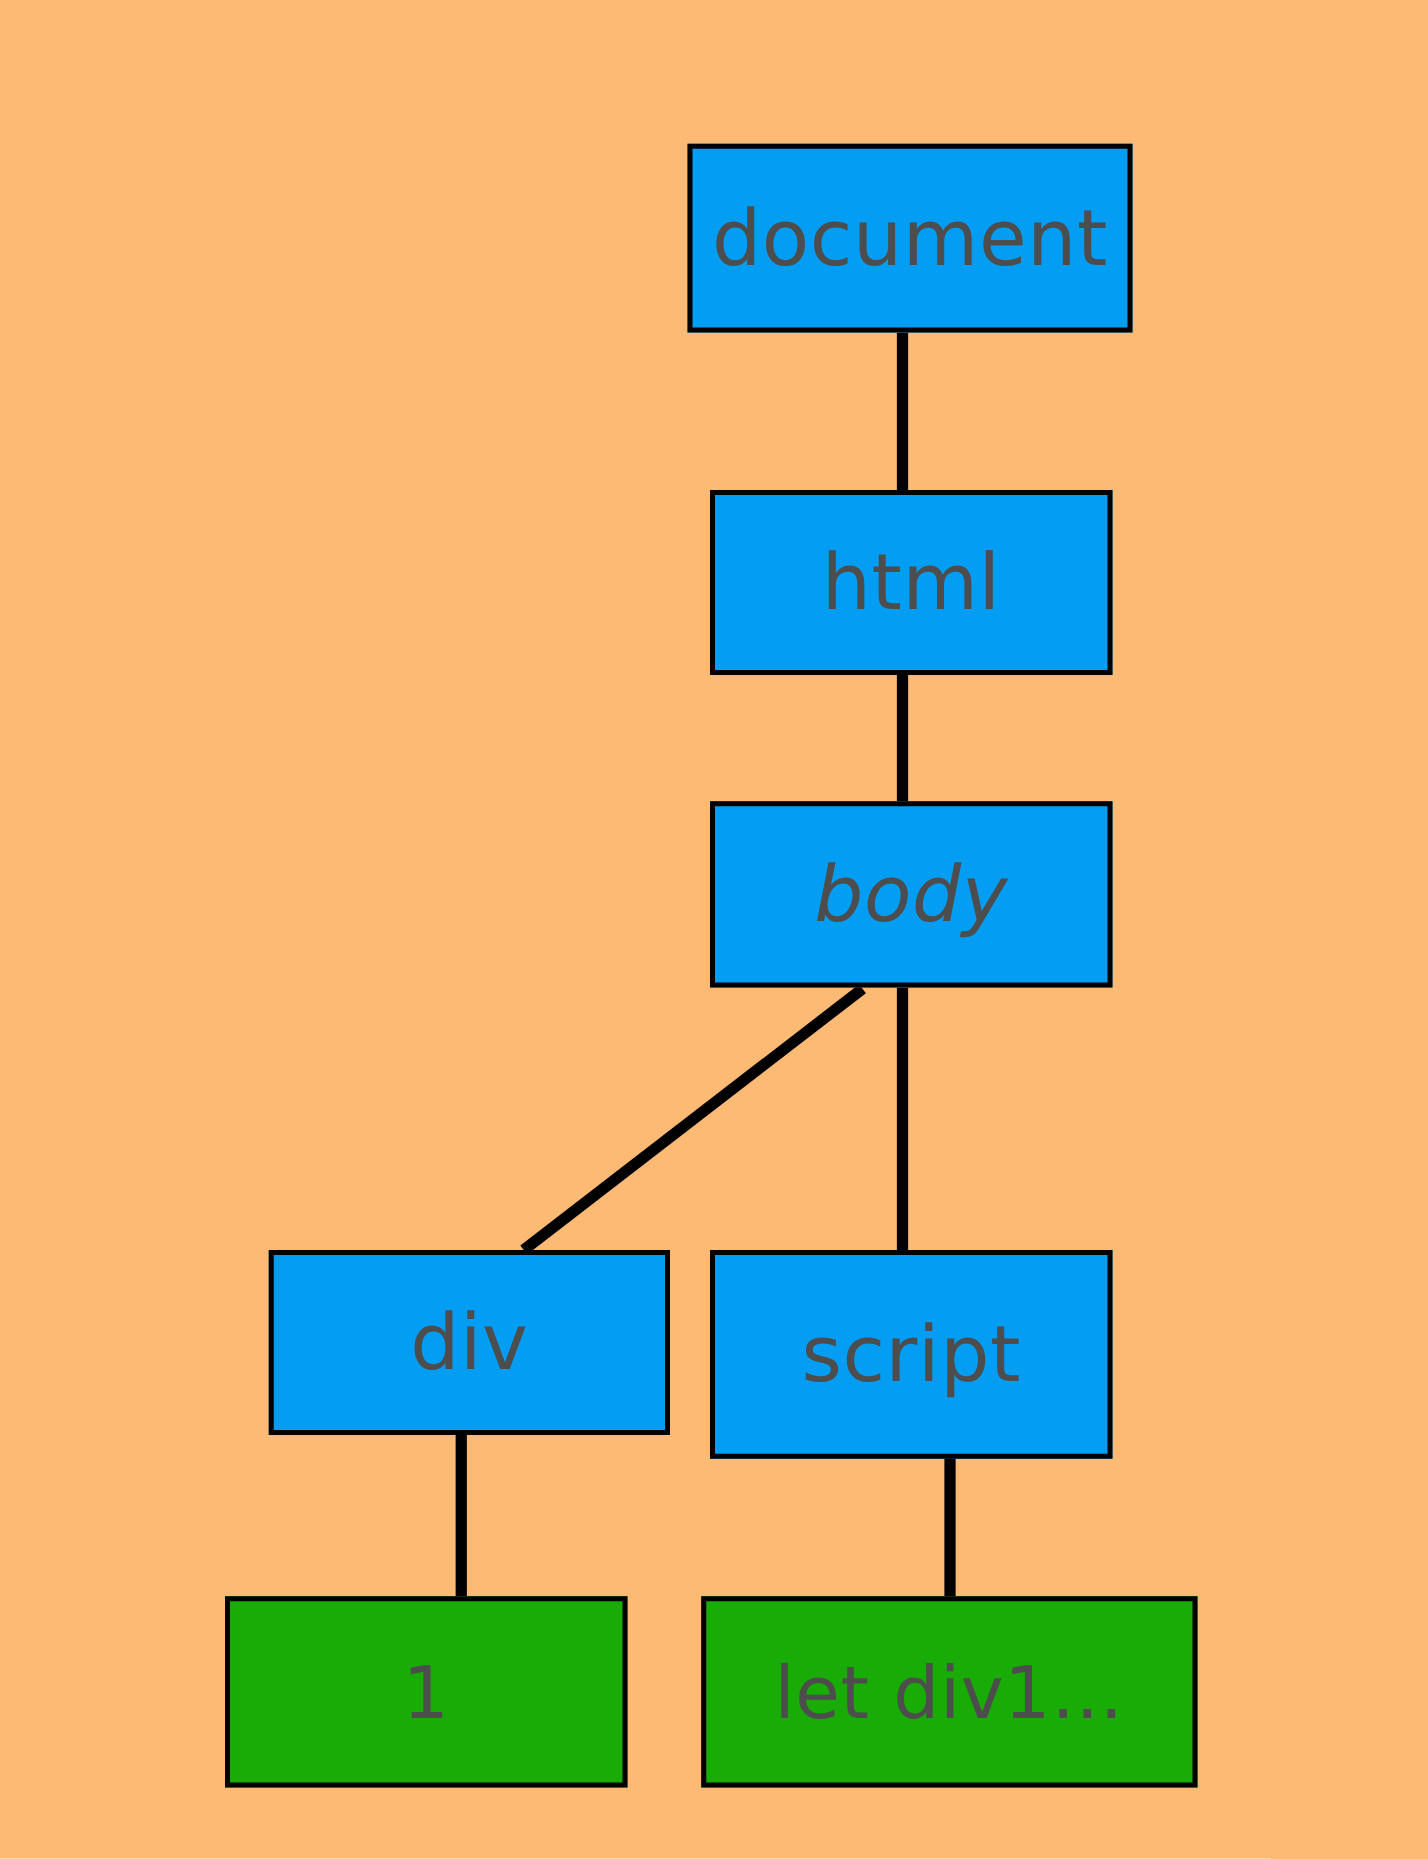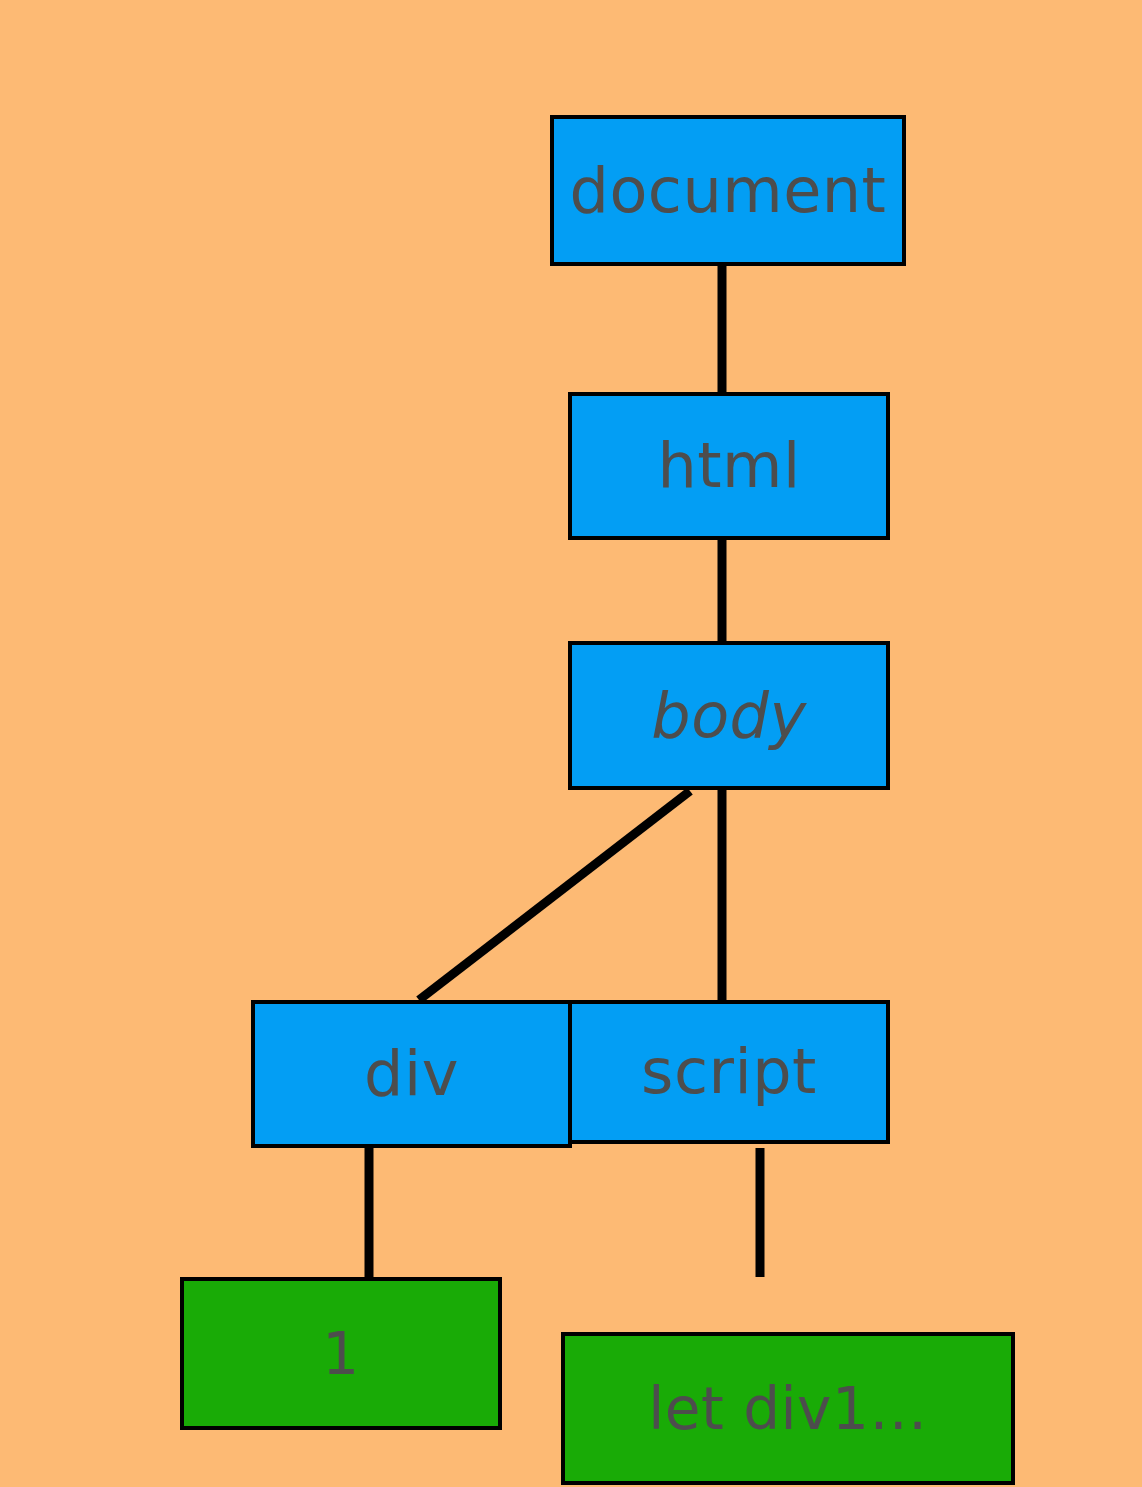"div" #node-div { margin-left: 36px -> none }
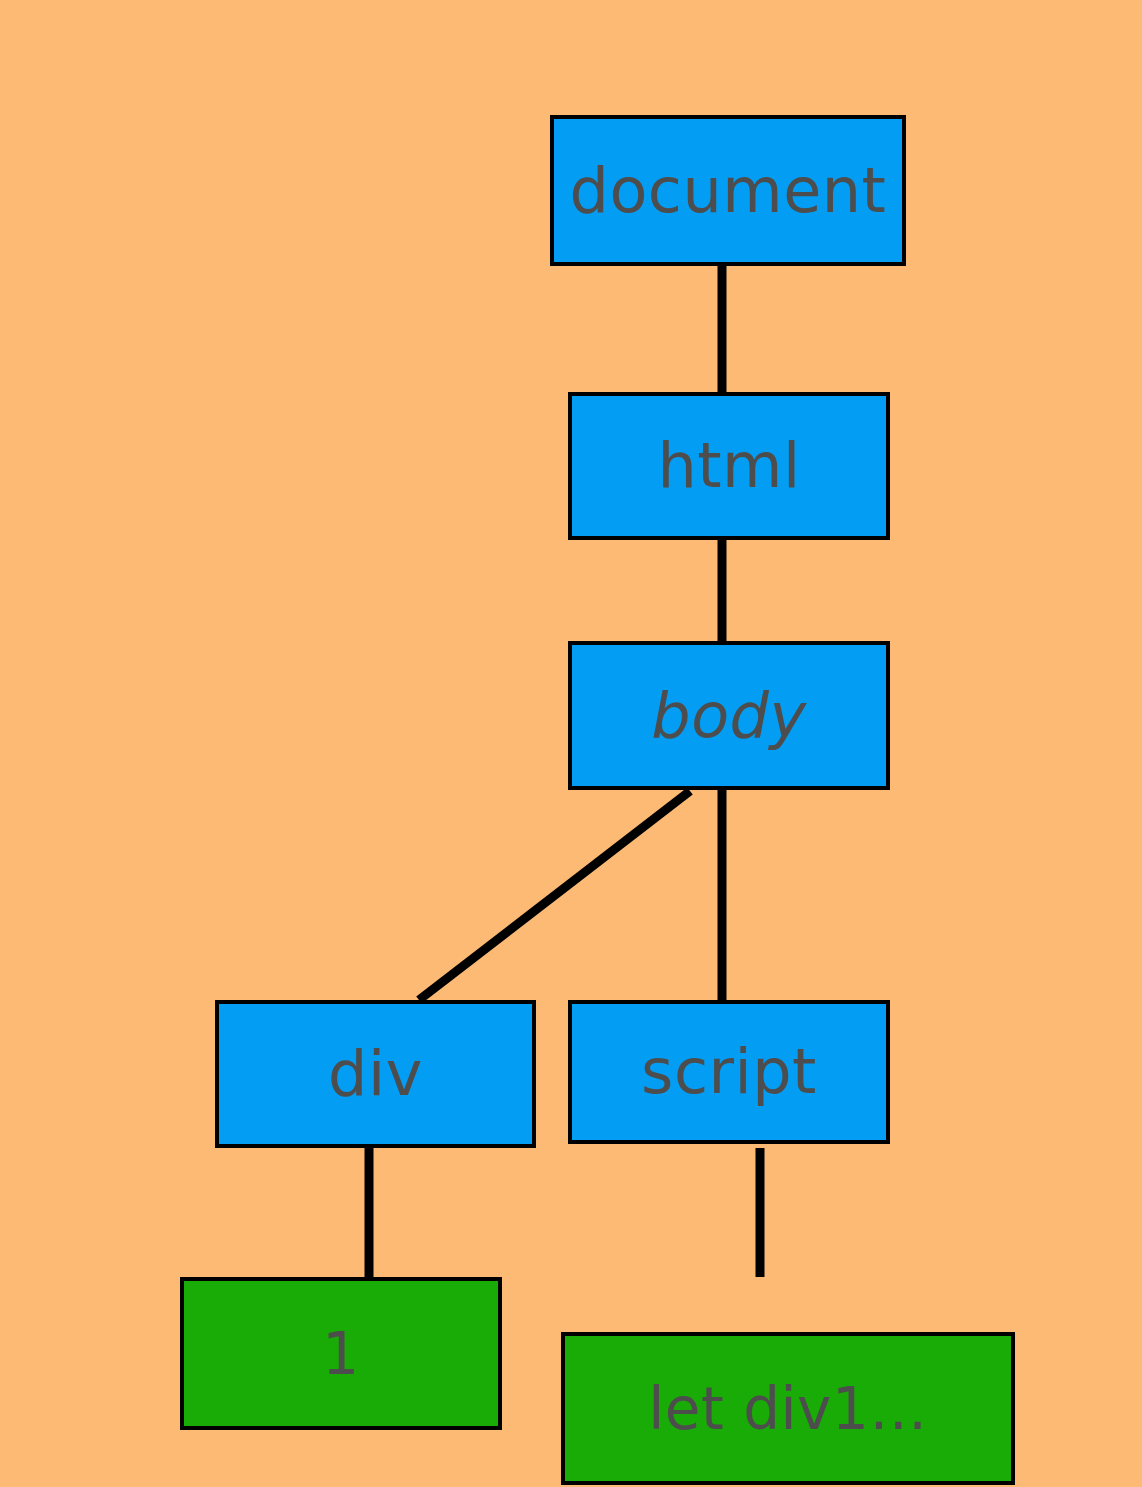"script" #node-script { height: 144px -> 167px }
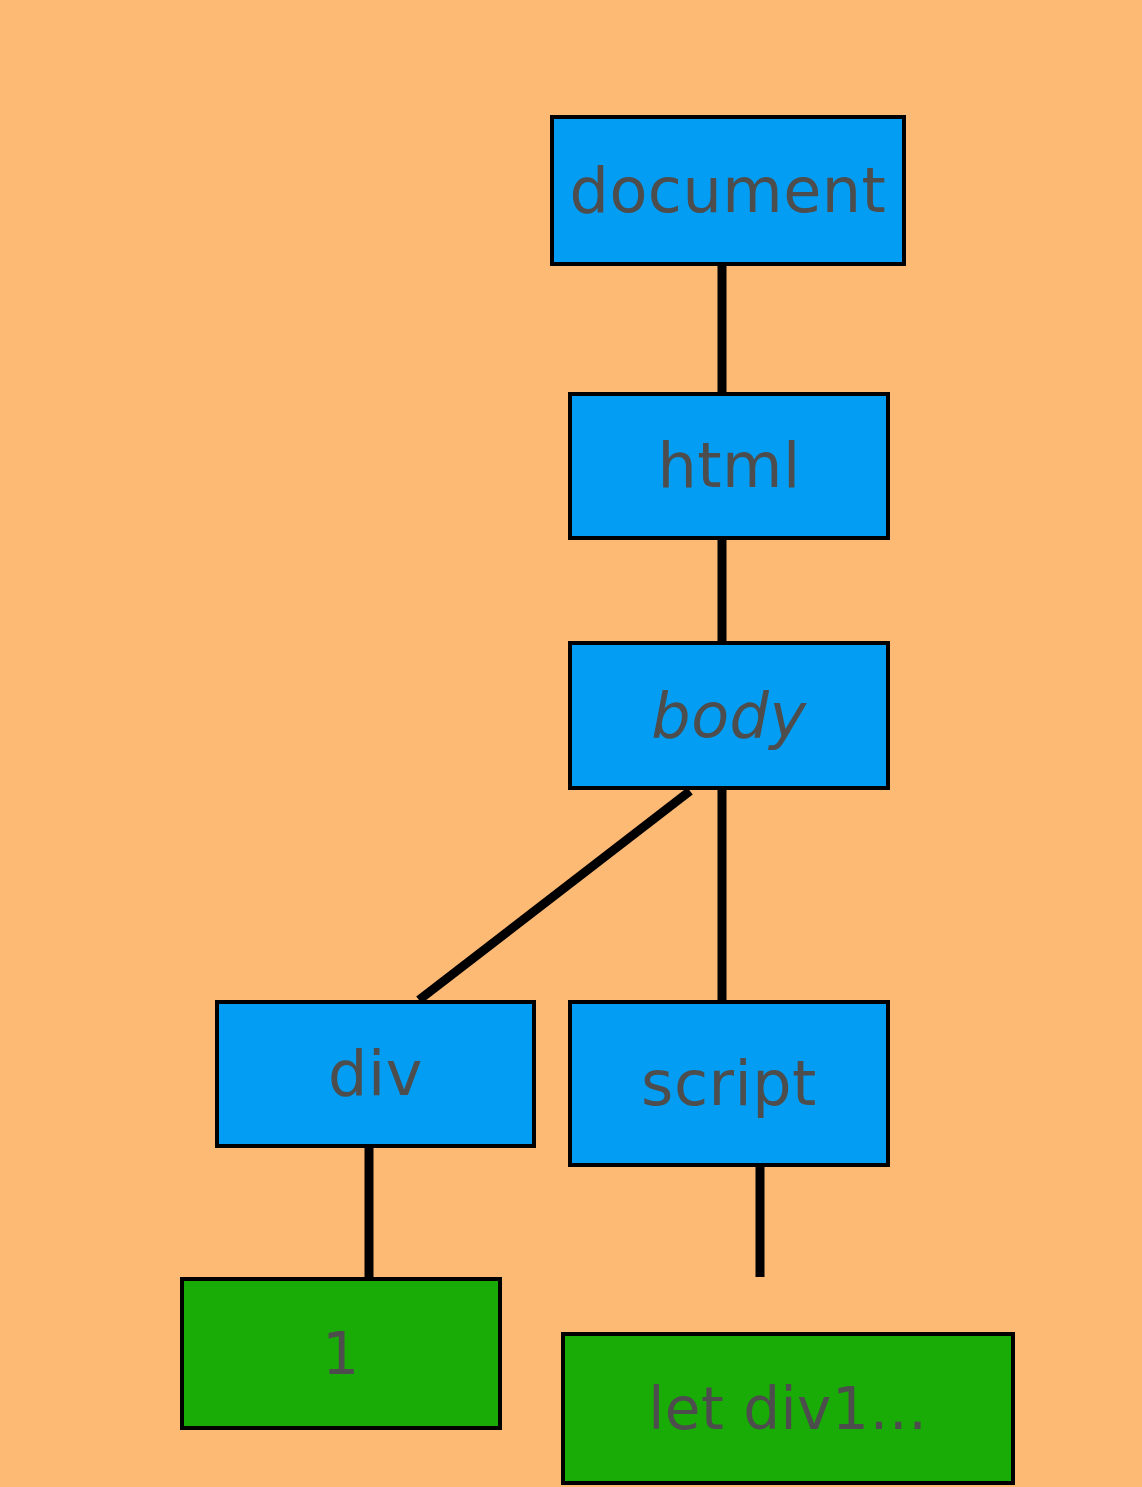"let div1…" #node-text-code { top: 1332px -> 1277px; width: 454px -> 397px }
